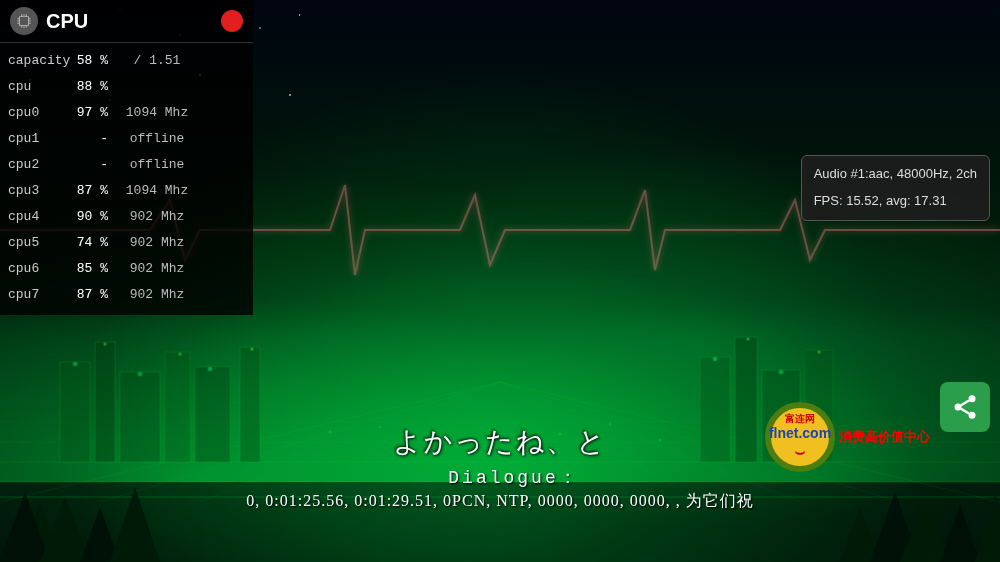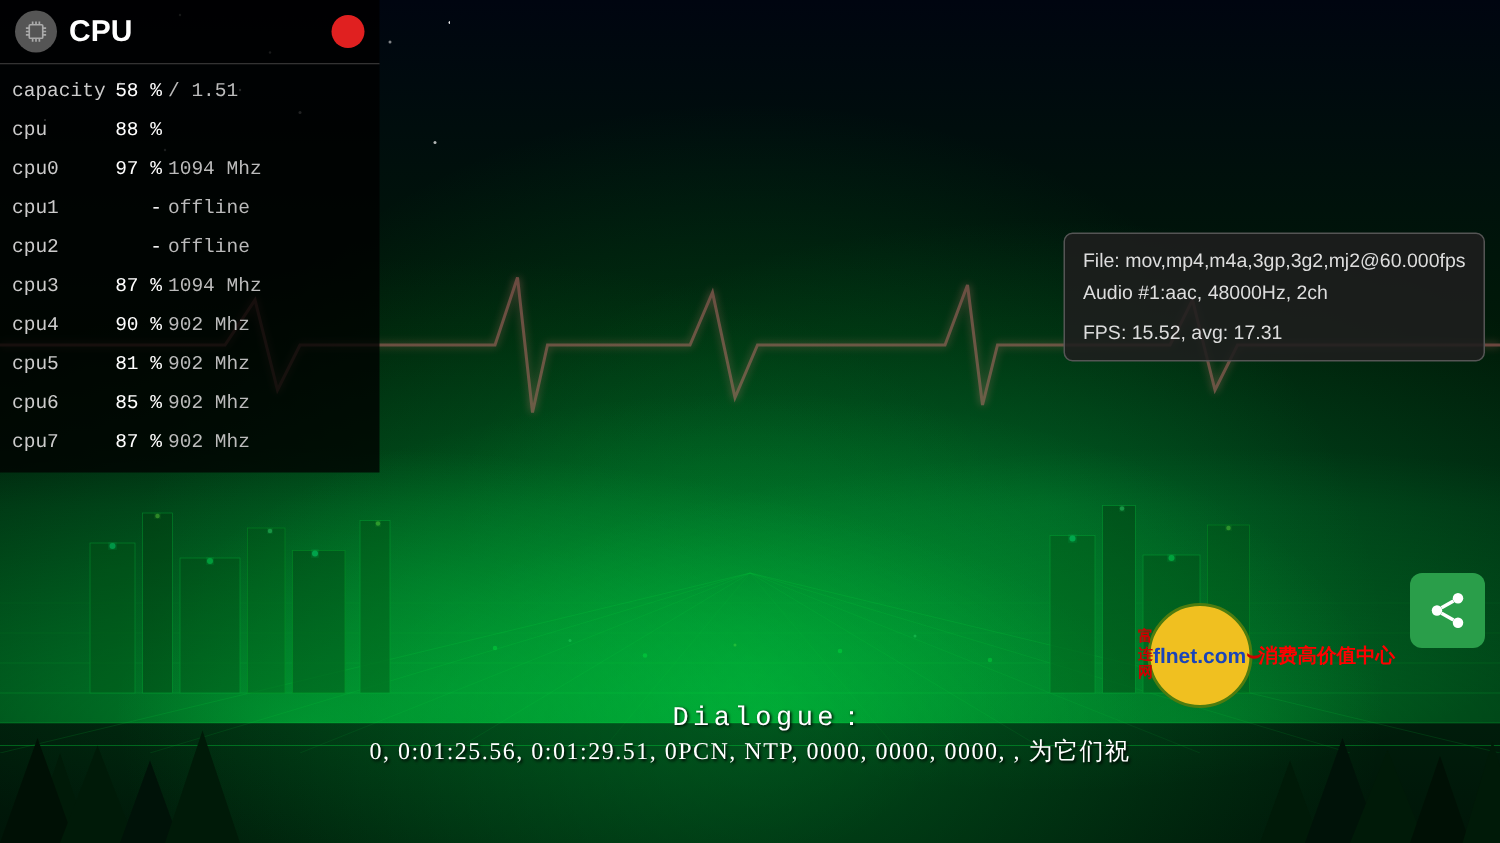"/ 1.51" .stat-extra { text-align: left -> center }
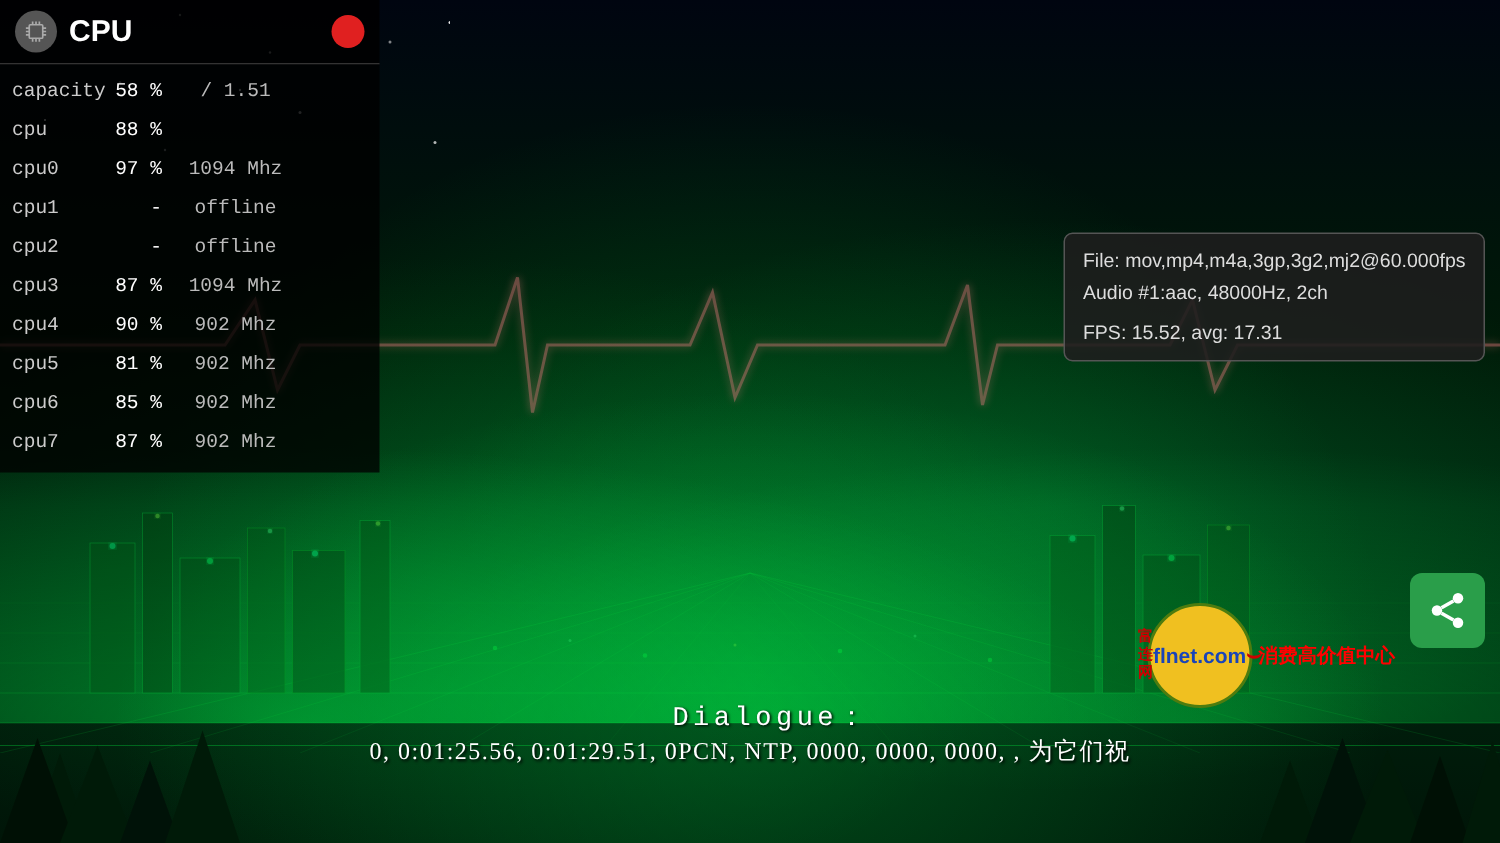"File: mov,mp4,m4a,3gp,3g2,mj2@60.000fps" div { html: <div>File: mov,mp4,m4a,3gp,3g2,mj2@60.000fps</div> -> none }
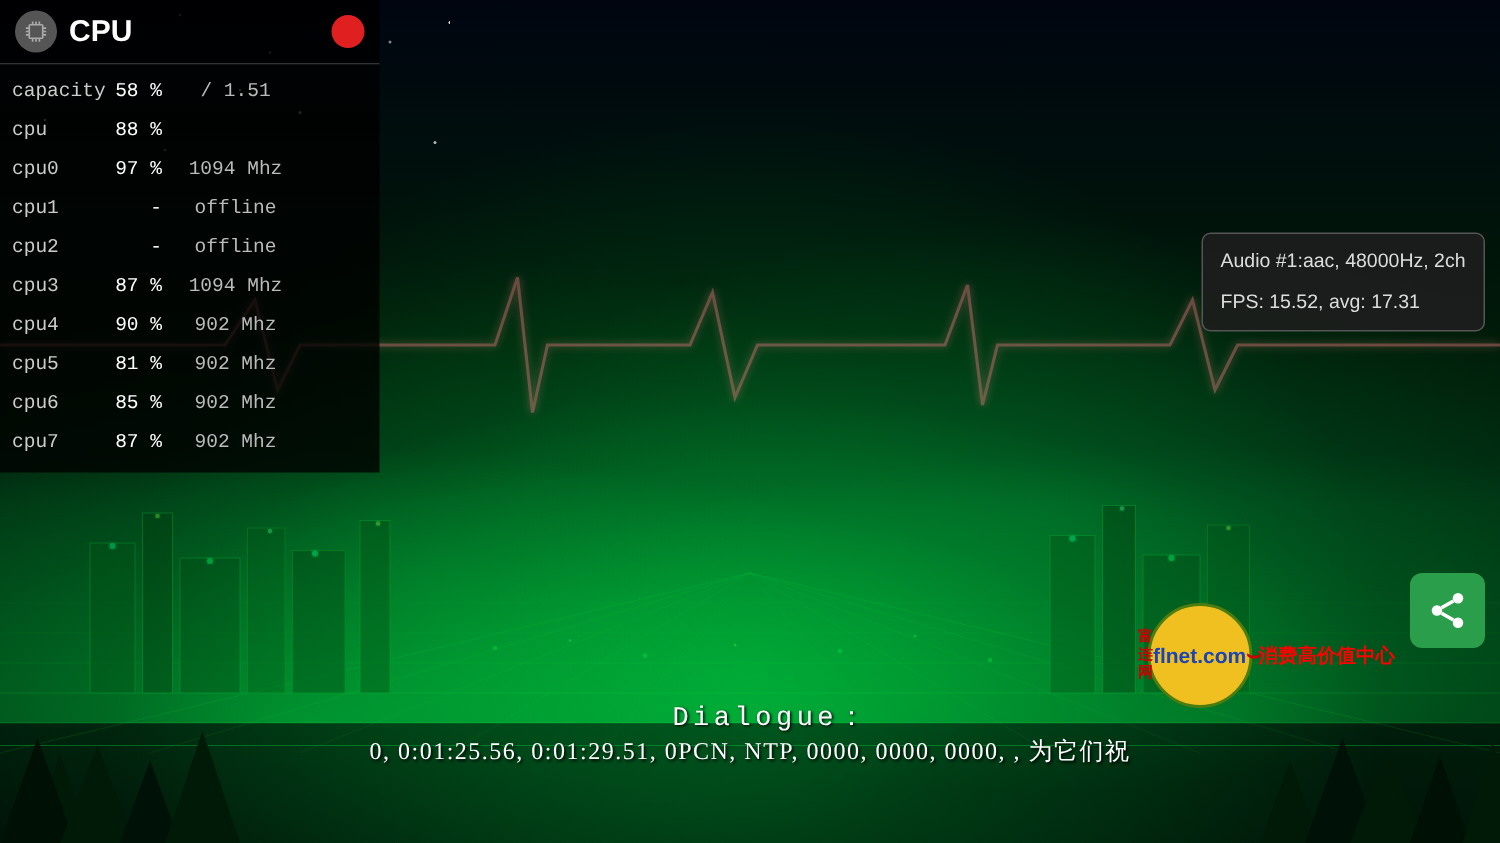"81 %" span.stat-value { text: 81 -> 74 }
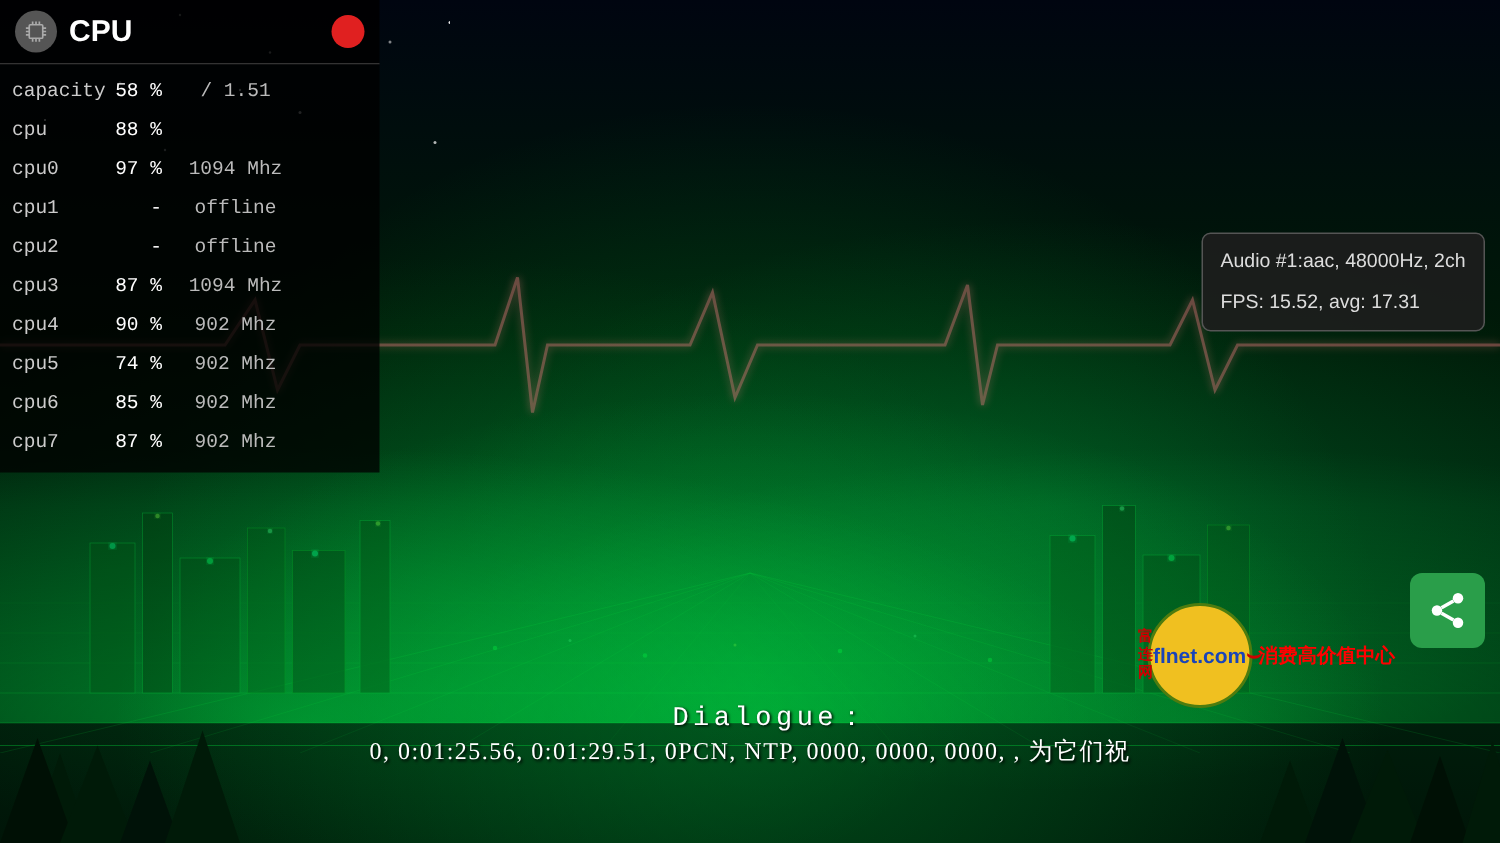"富连网" #watermark-circle { border: 2px solid #4d7c0f -> 6px solid #4d7c0f; flex-direction: none -> column }
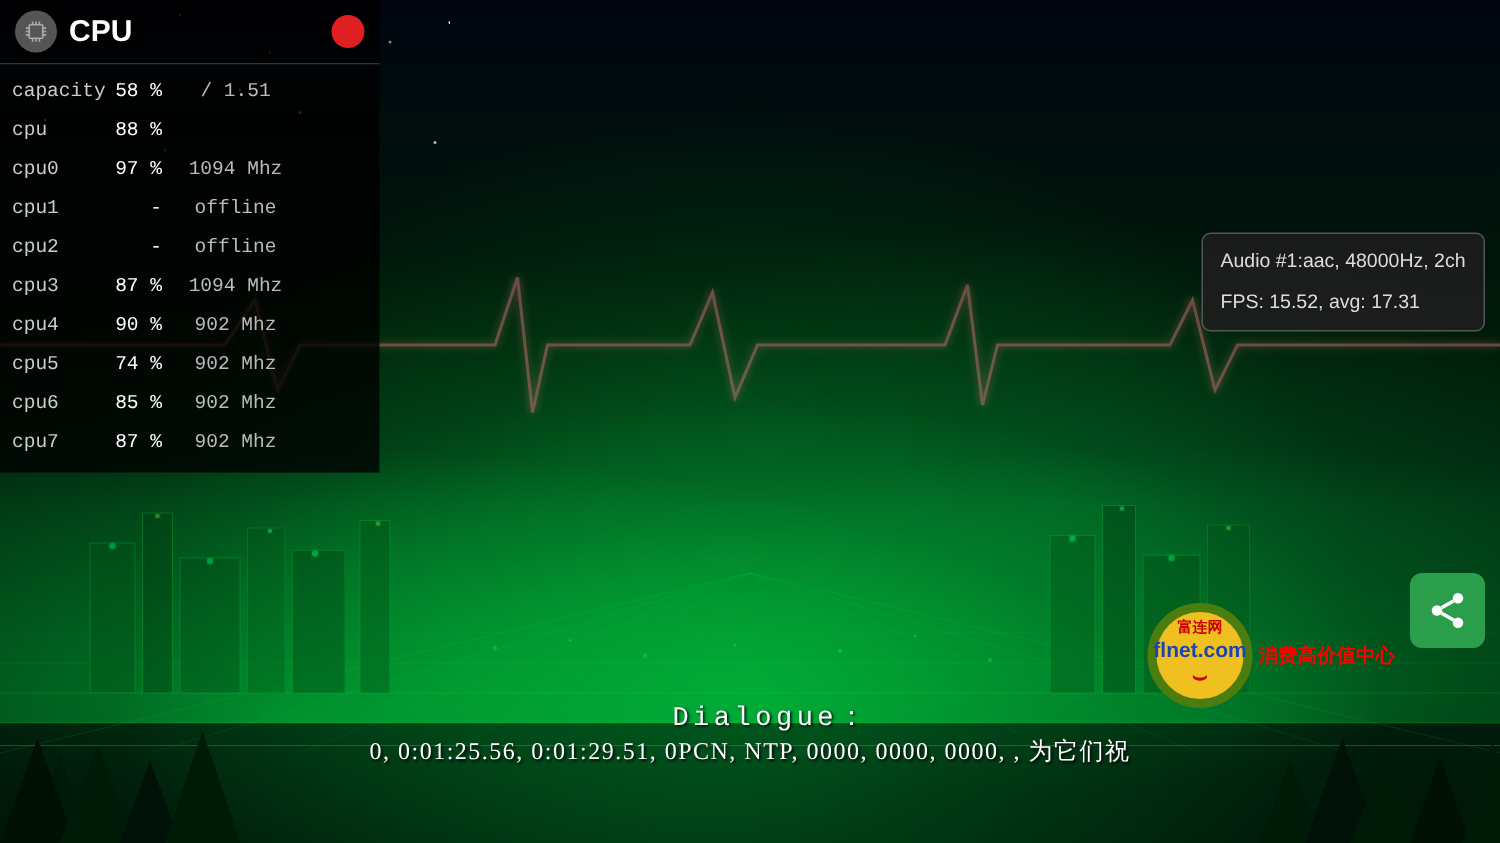"よかったね、と" div { html: none -> <div>よかったね、と</div> }
